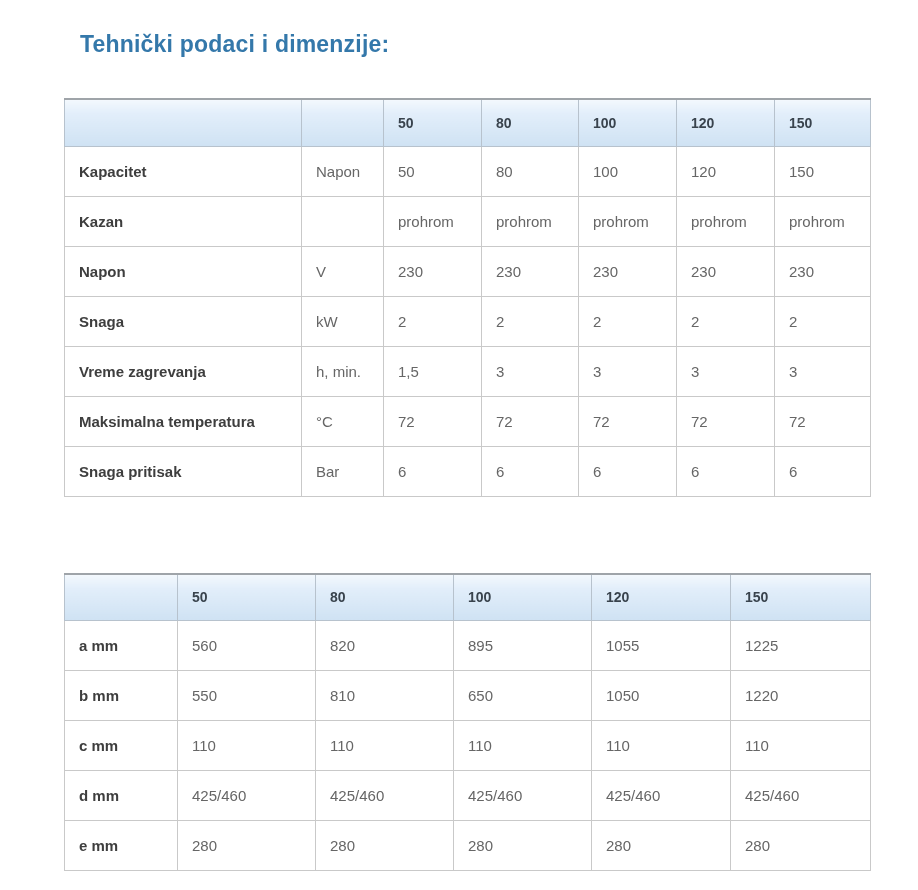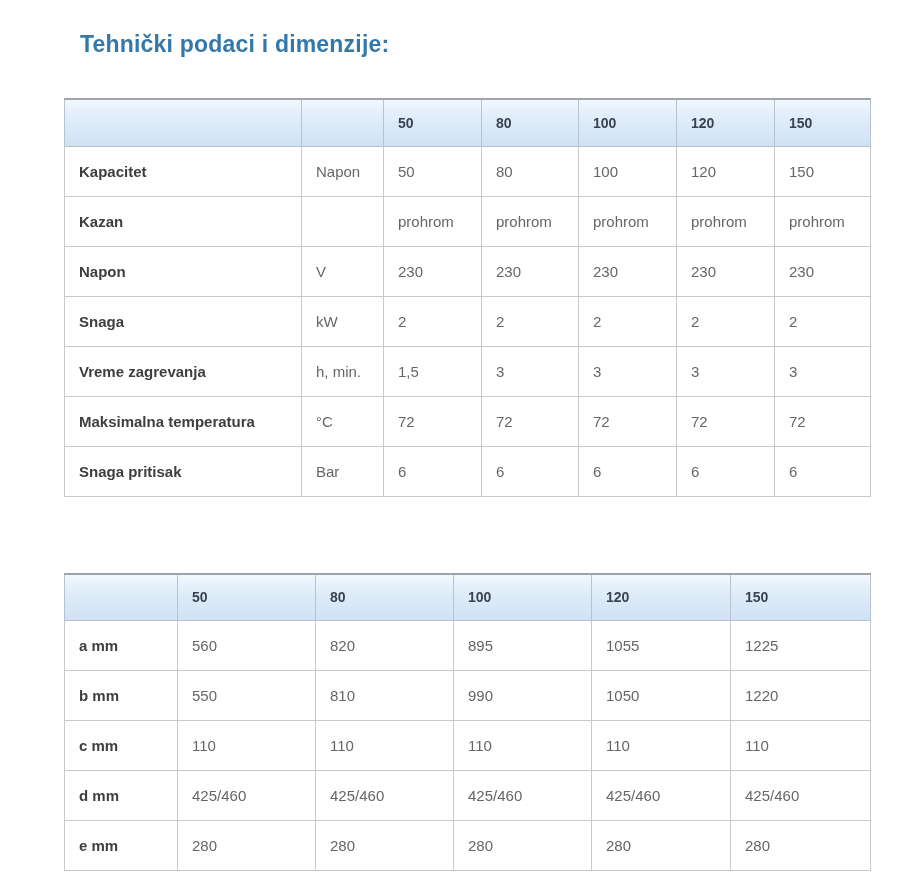"990" td { text: 990 -> 650 }
